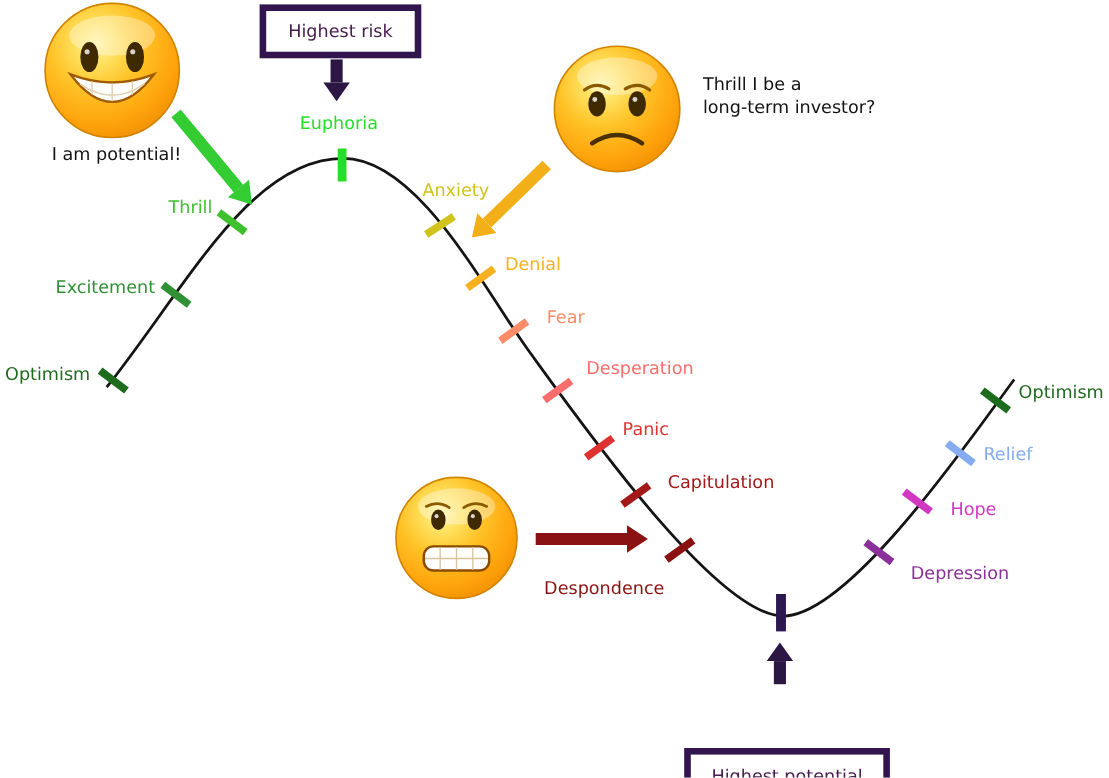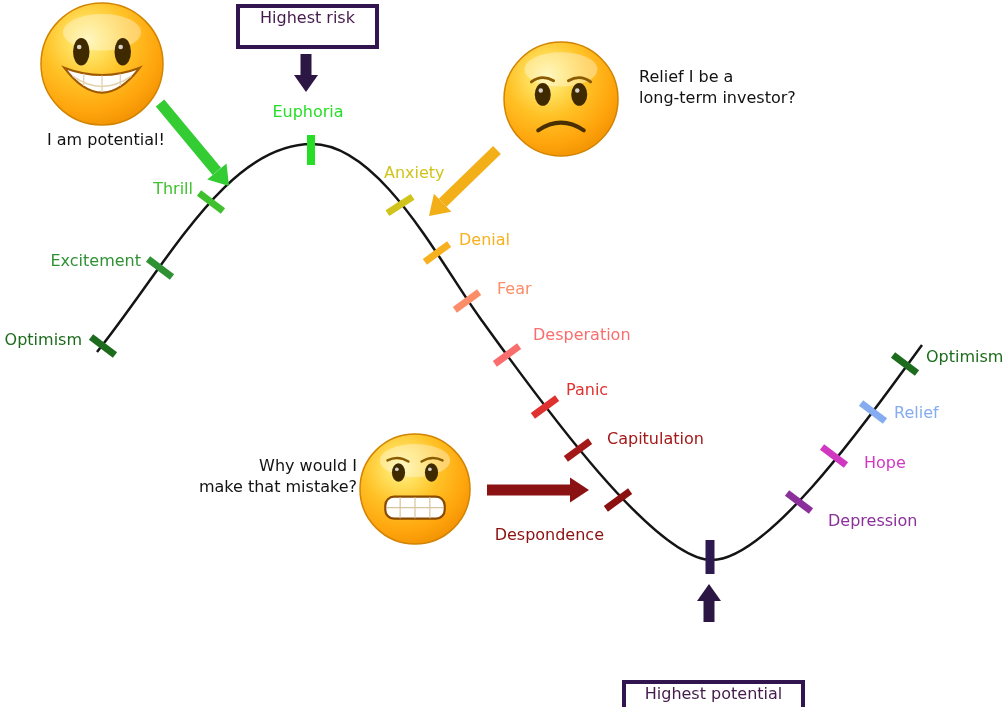"Highest risk" .box { align-items: flex-start -> center; border: 4px solid #f9a8d4 -> 6px solid #f9a8d4 }
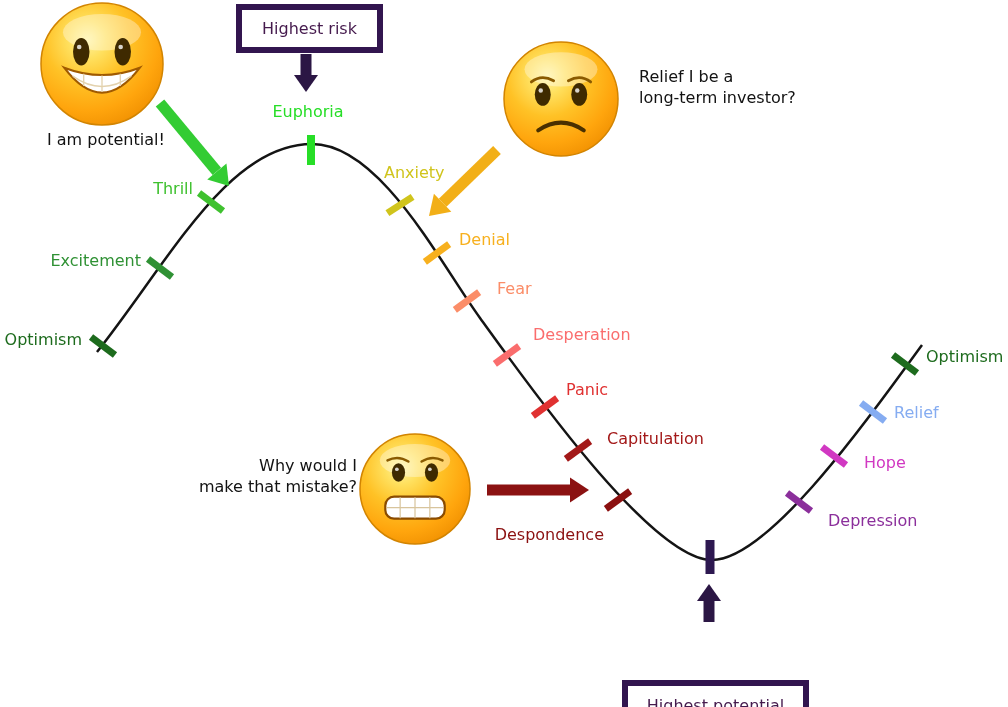"Relief I be a" div.speech { text: Relief -> Thrill }
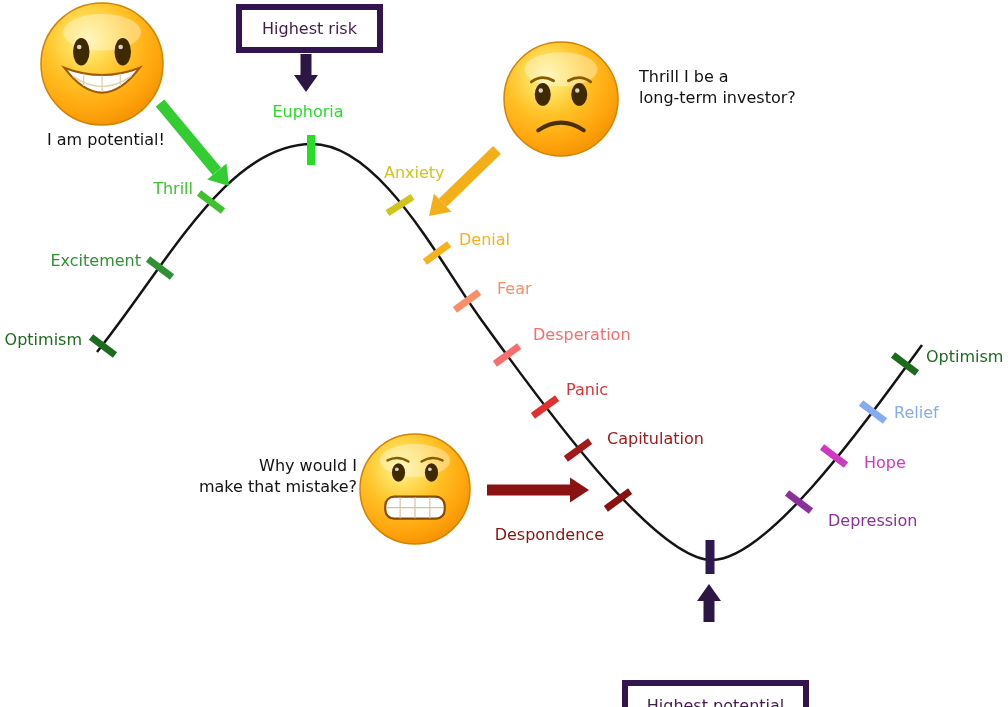"Why would I" div.speech { html: <div>Why would I make that mistake?</div> -> none }
